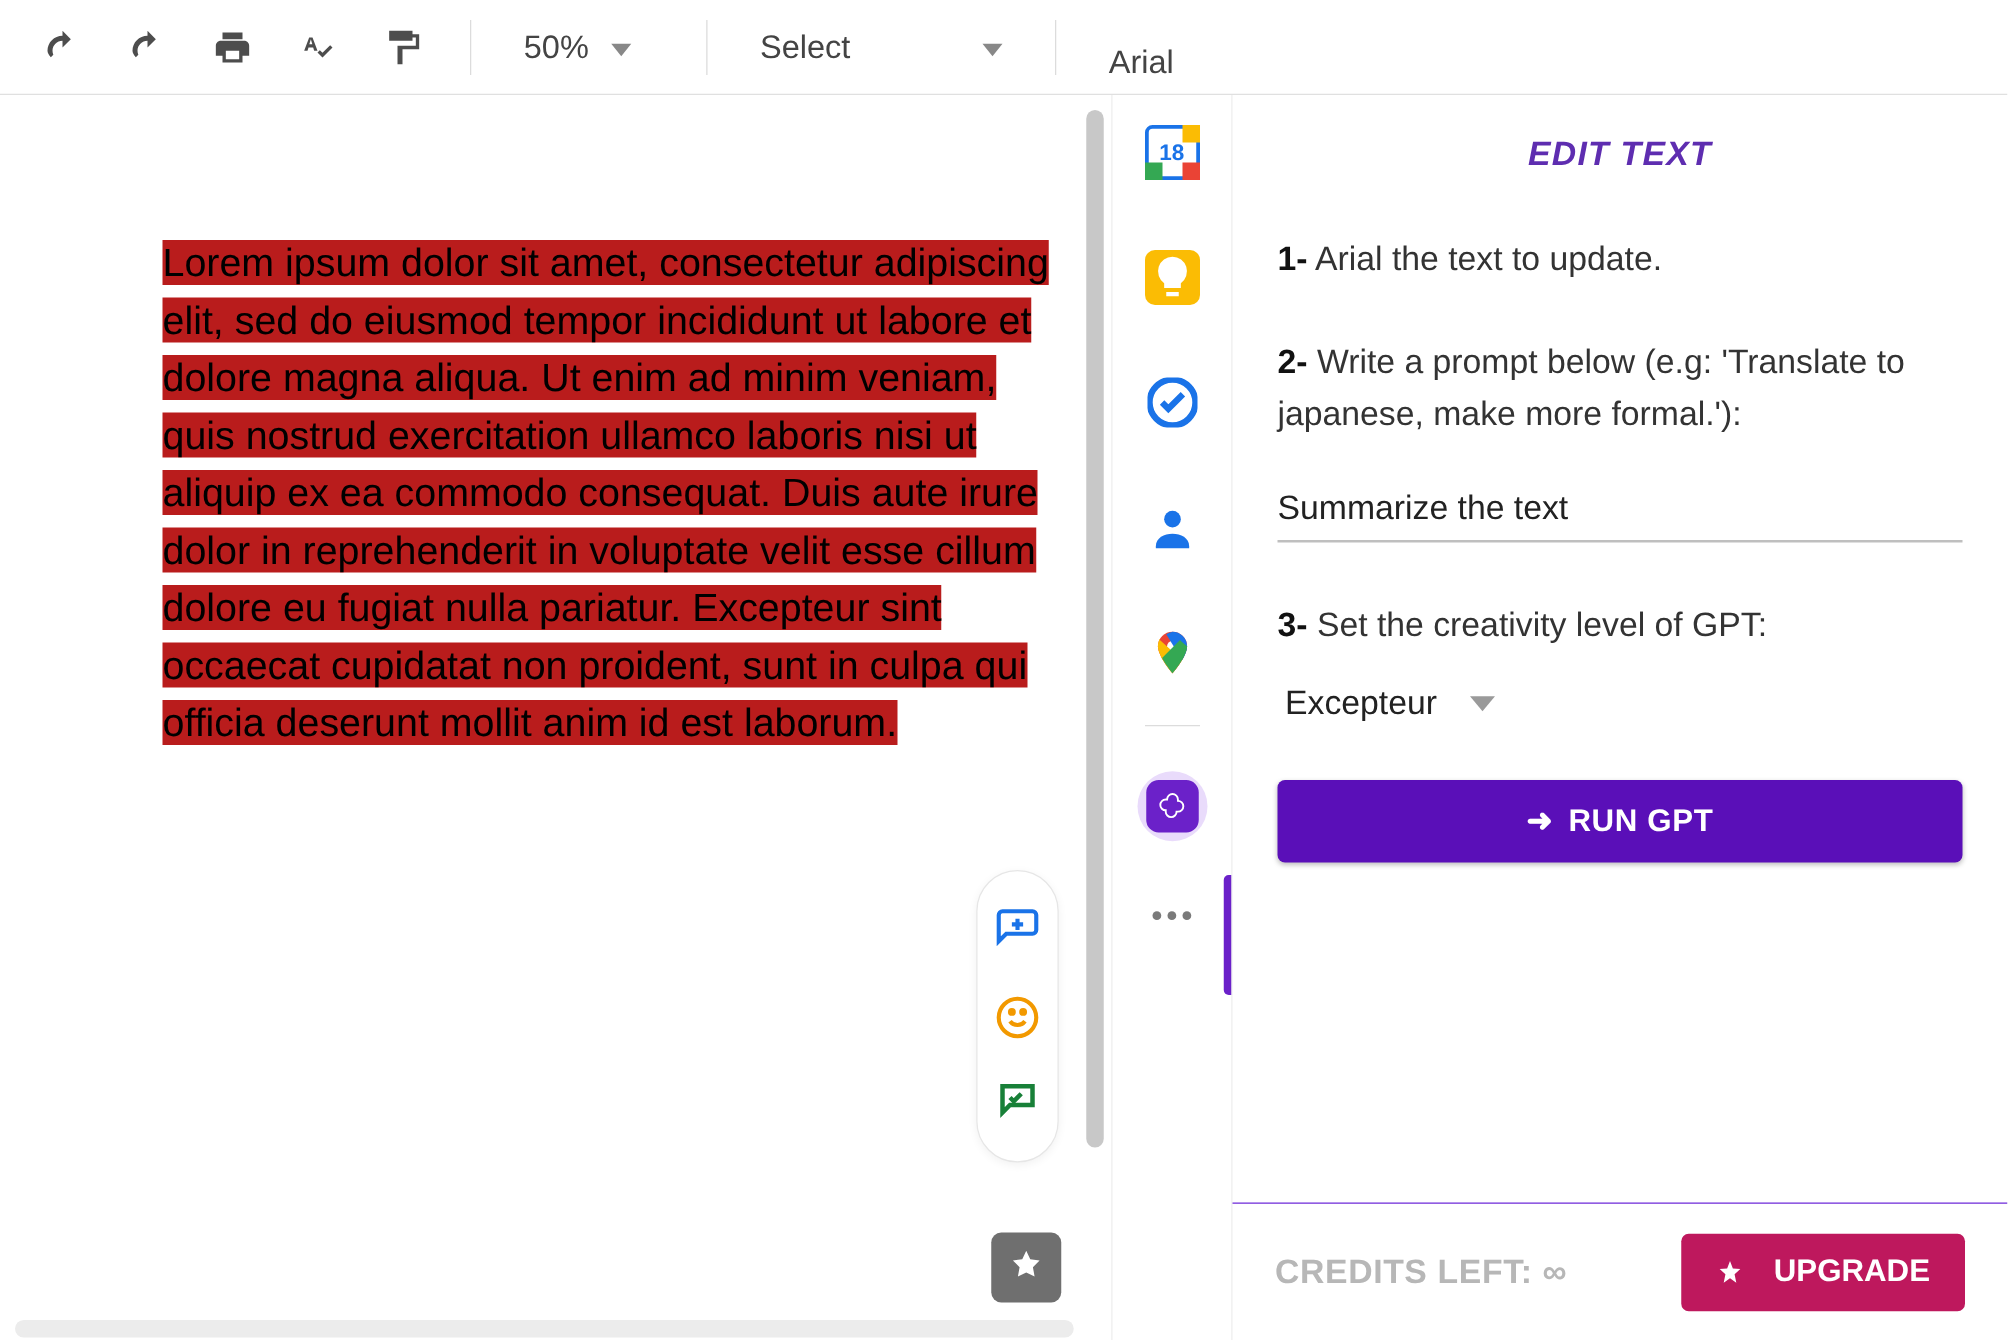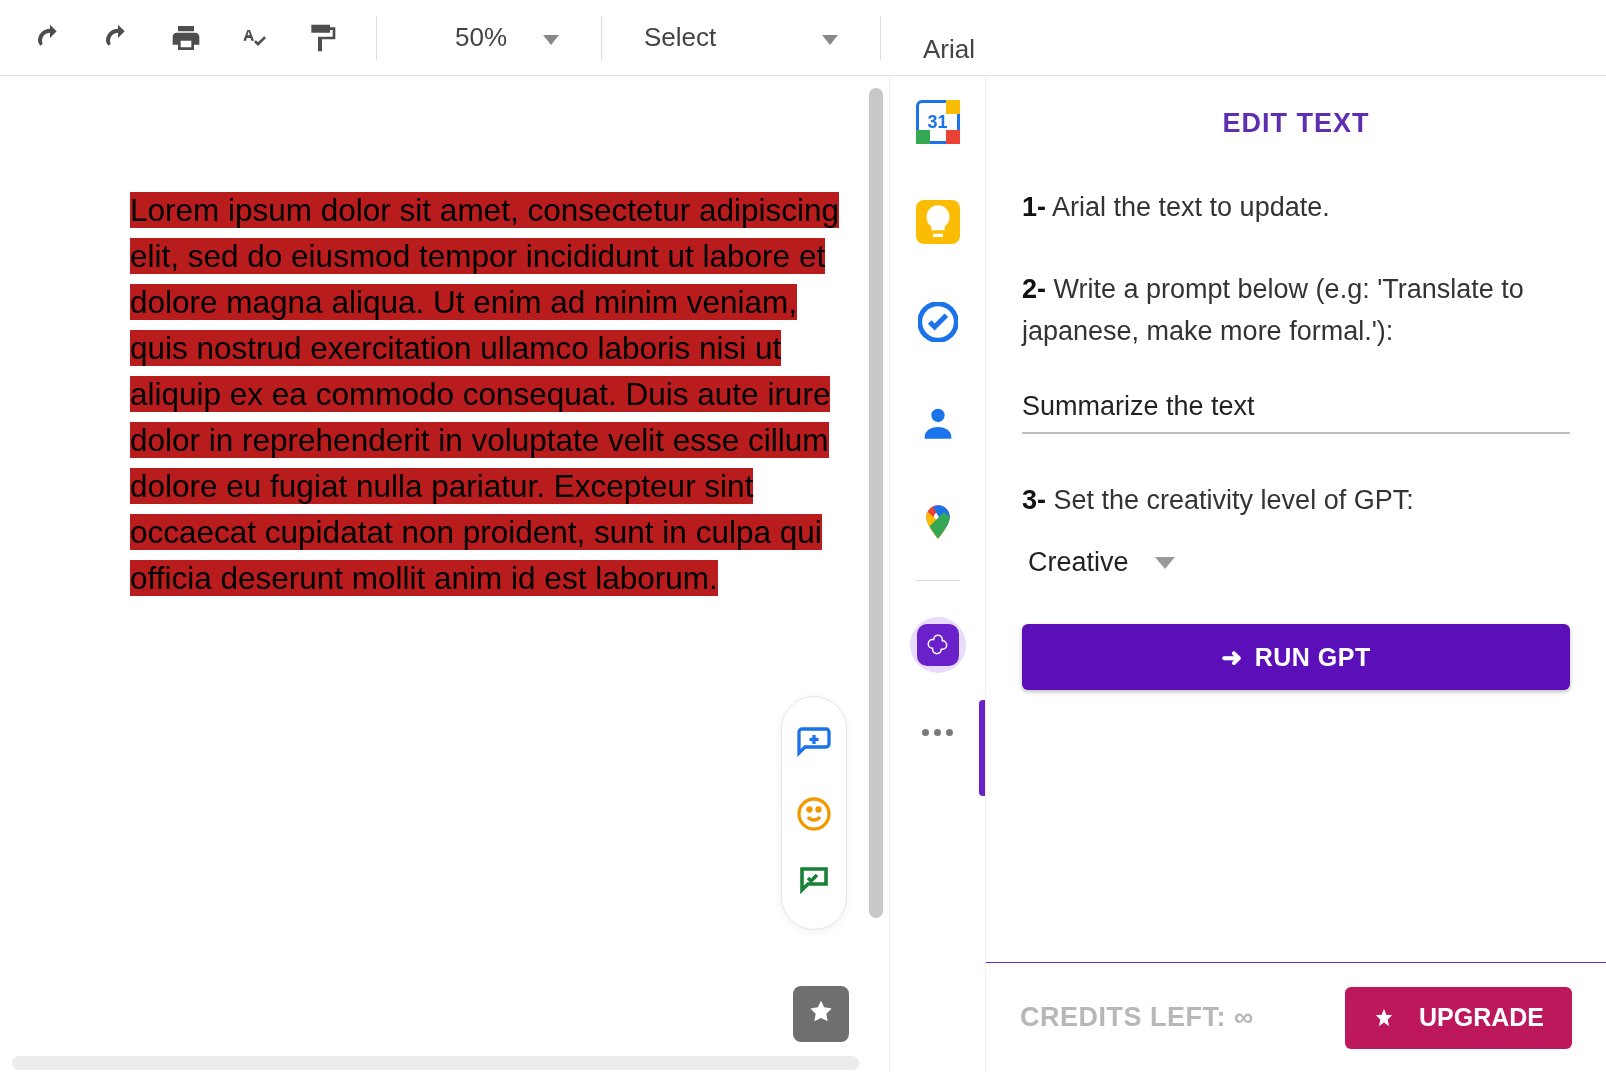"50%" .tb-zoom { justify-content: space-between -> flex-start; margin-left: 36px -> none }
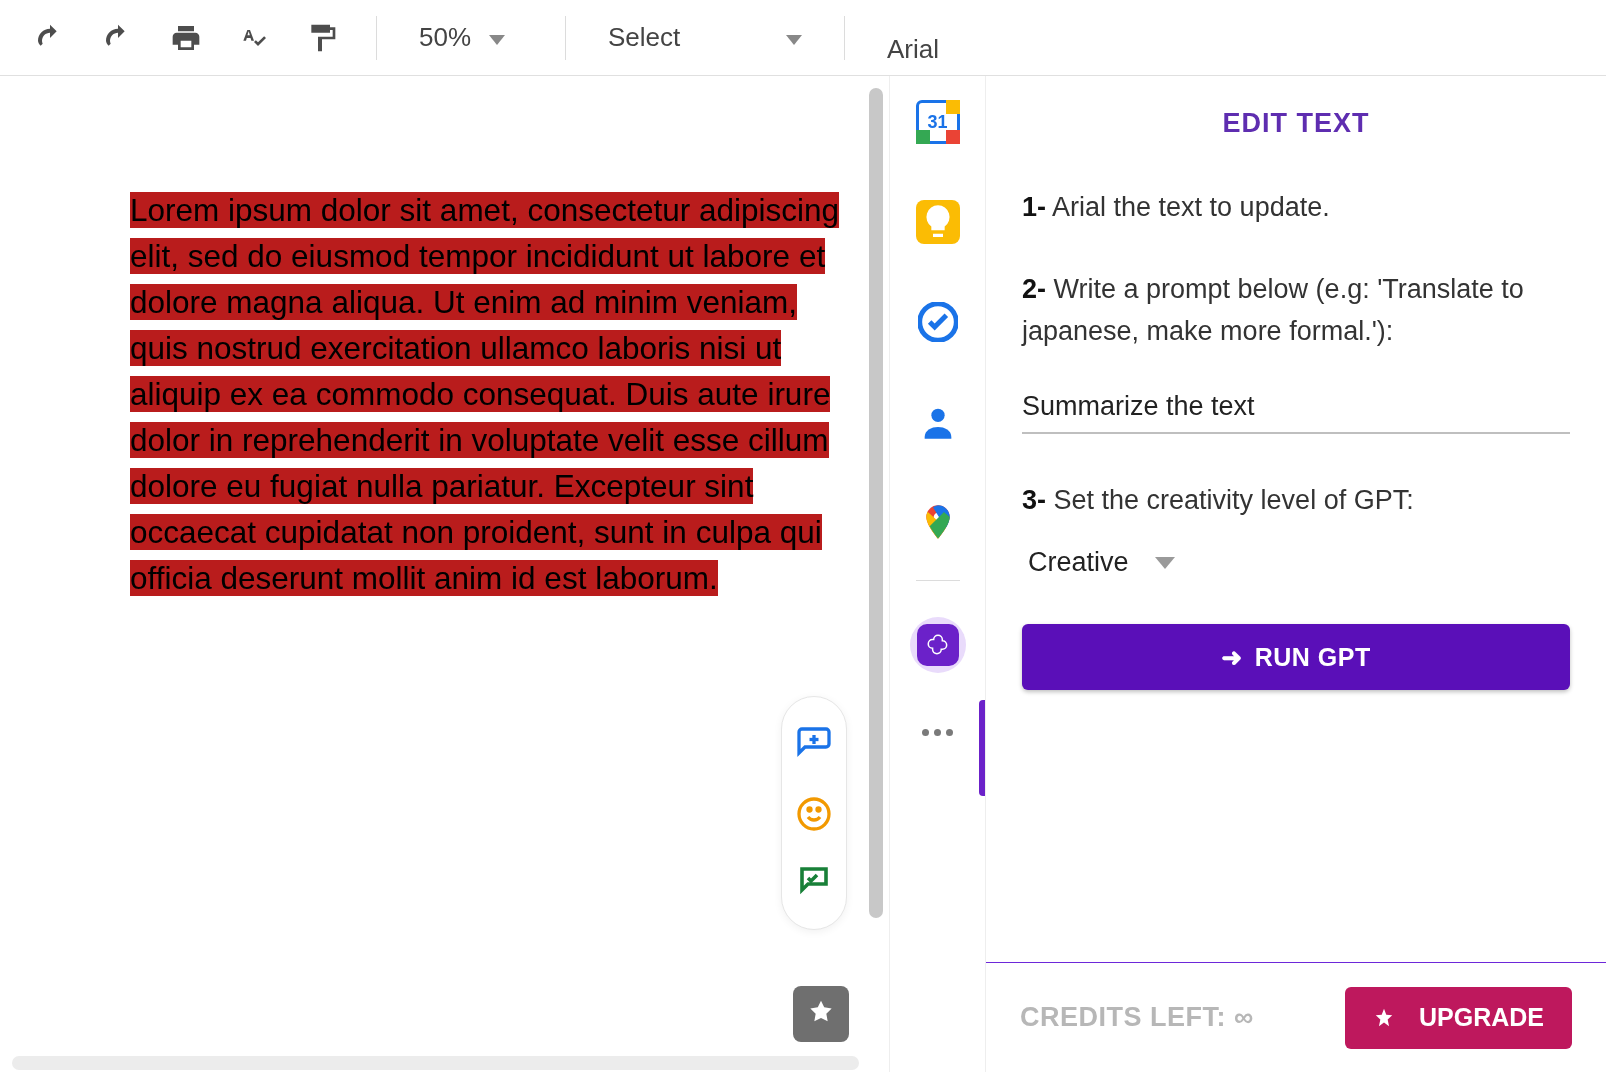"31" span { text: 31 -> 18 }
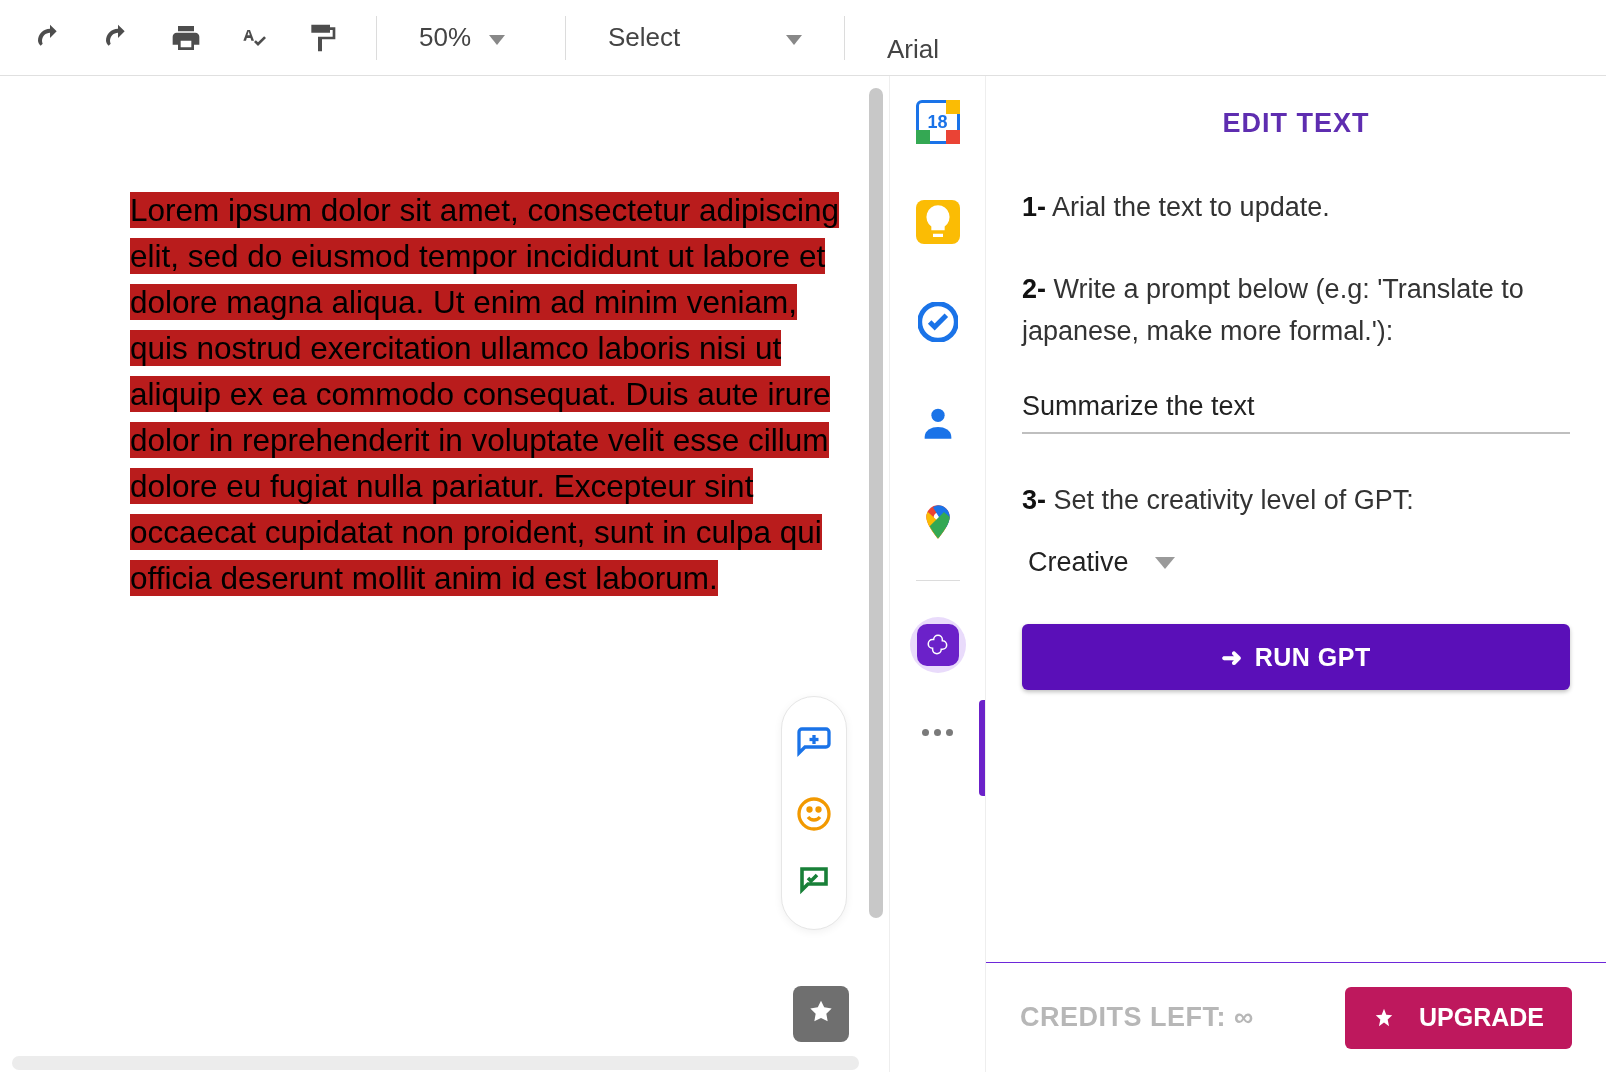"EDIT TEXT" .panel-title { font-style: none -> italic }
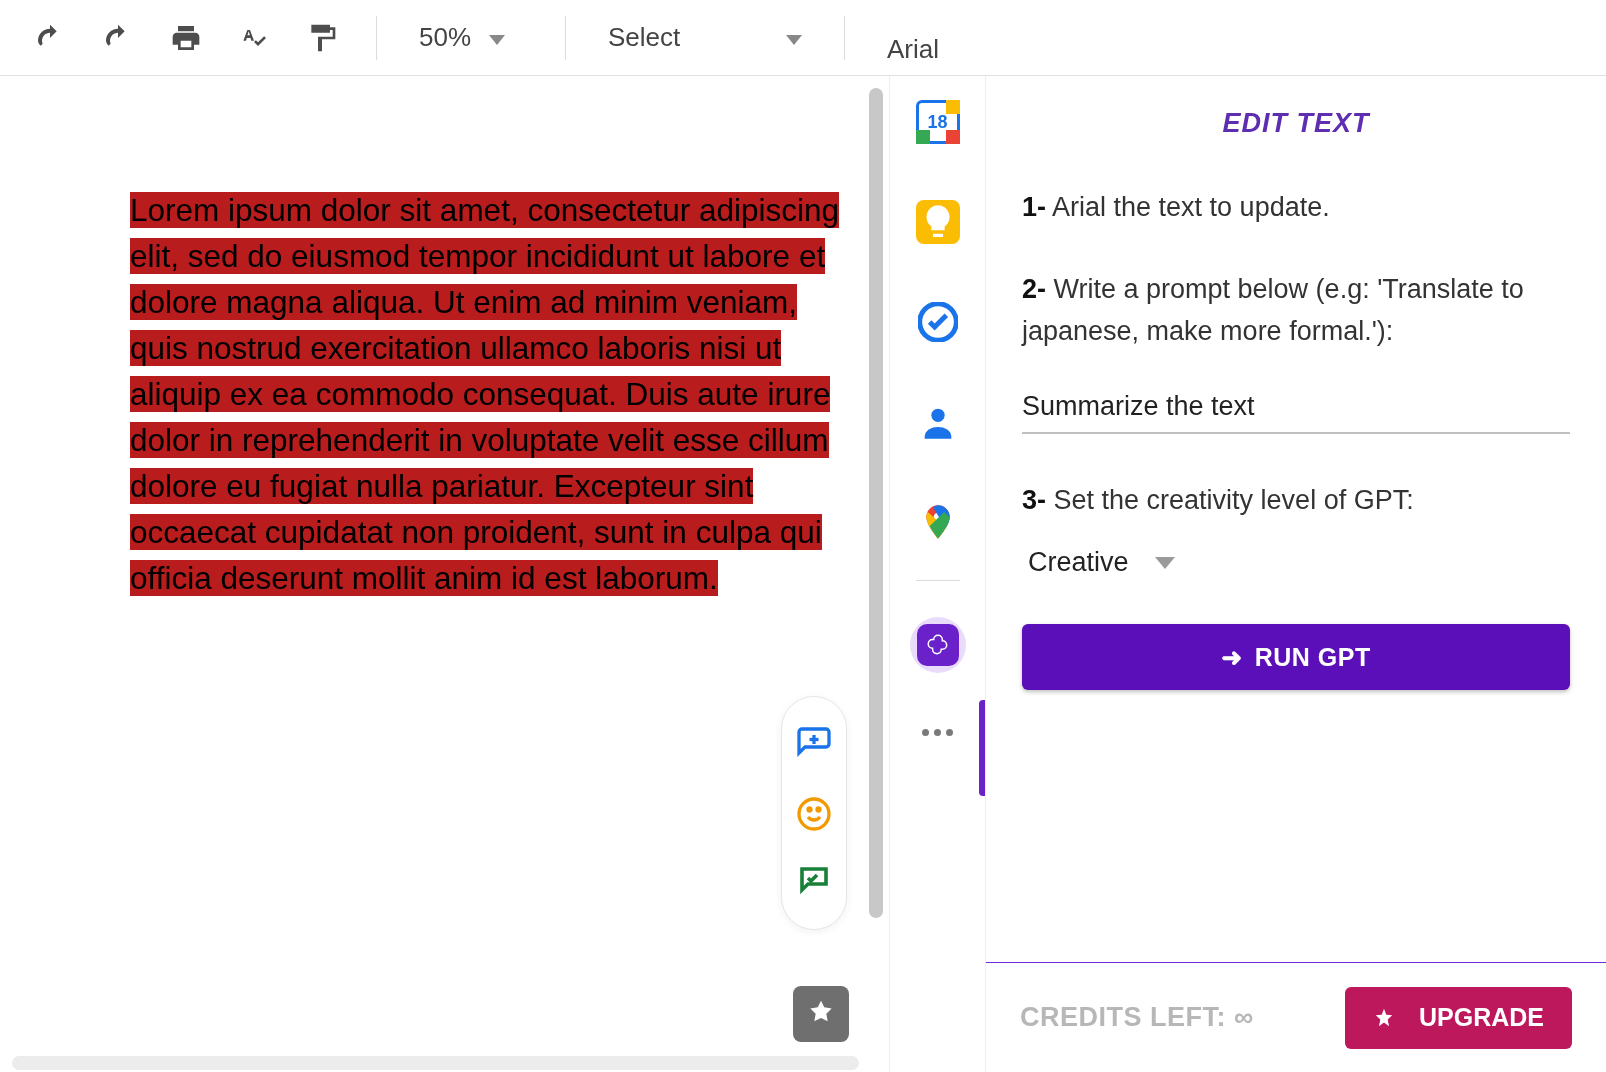"Creative" span { text: Creative -> Excepteur }
